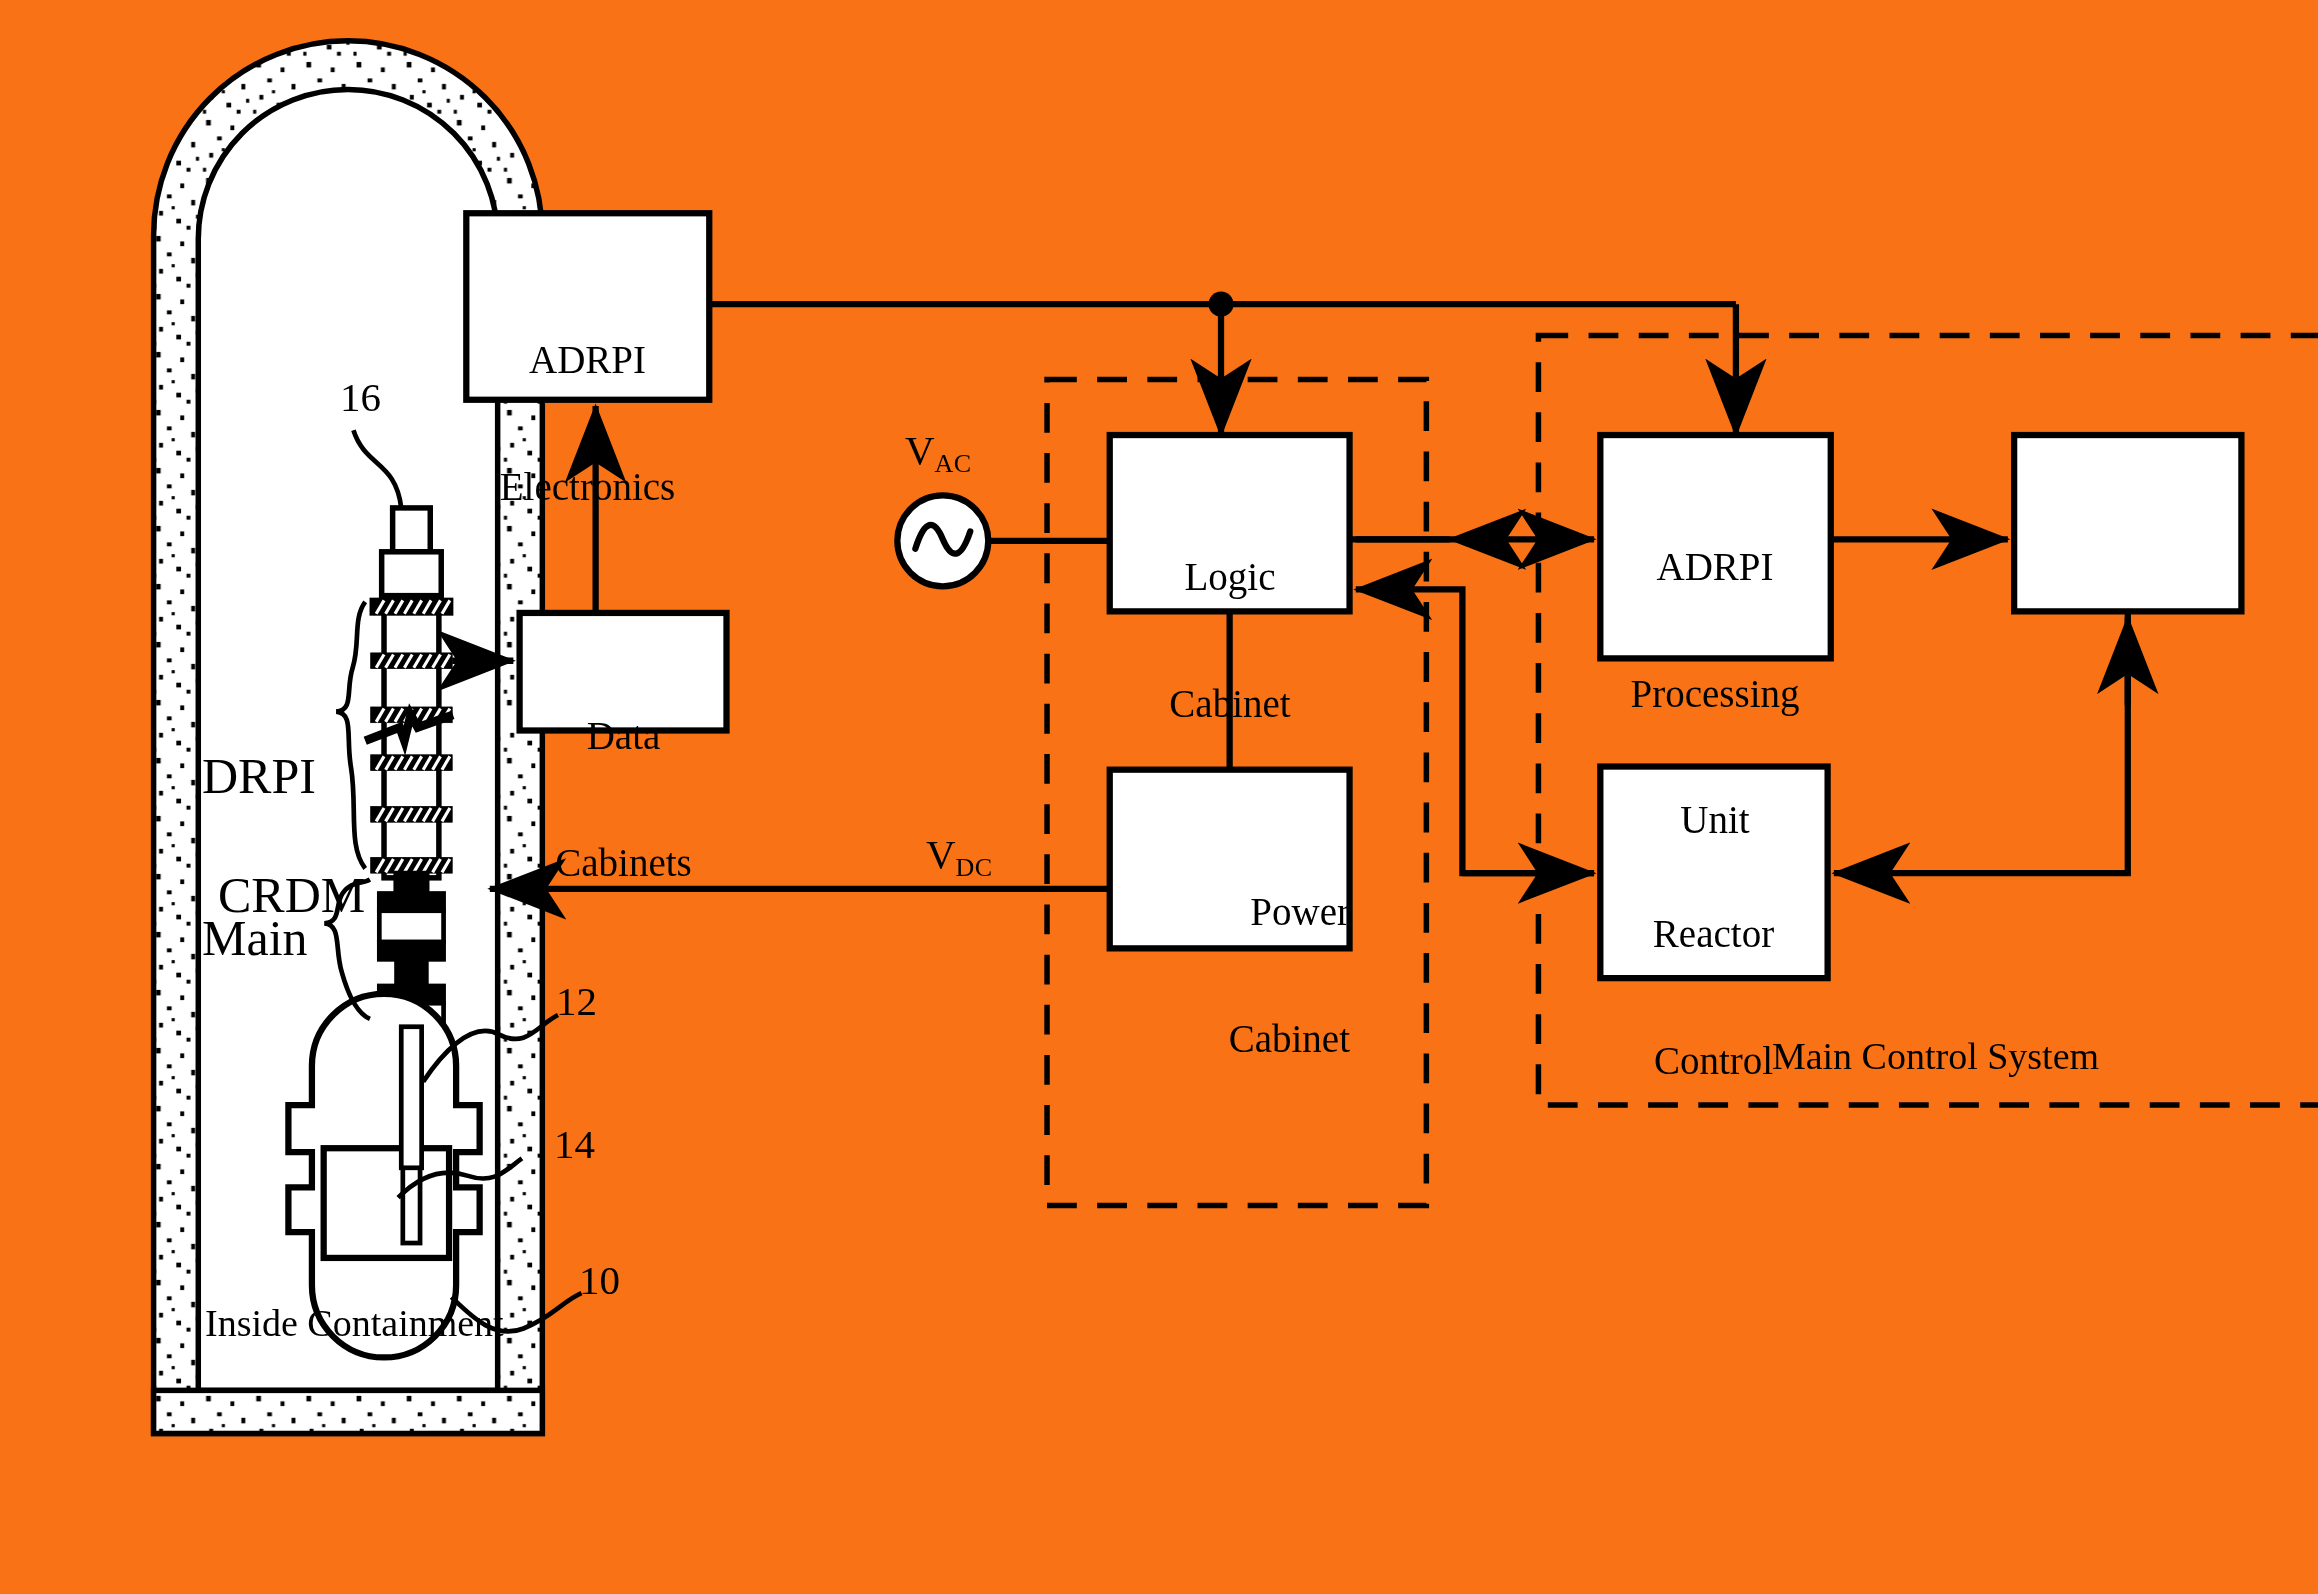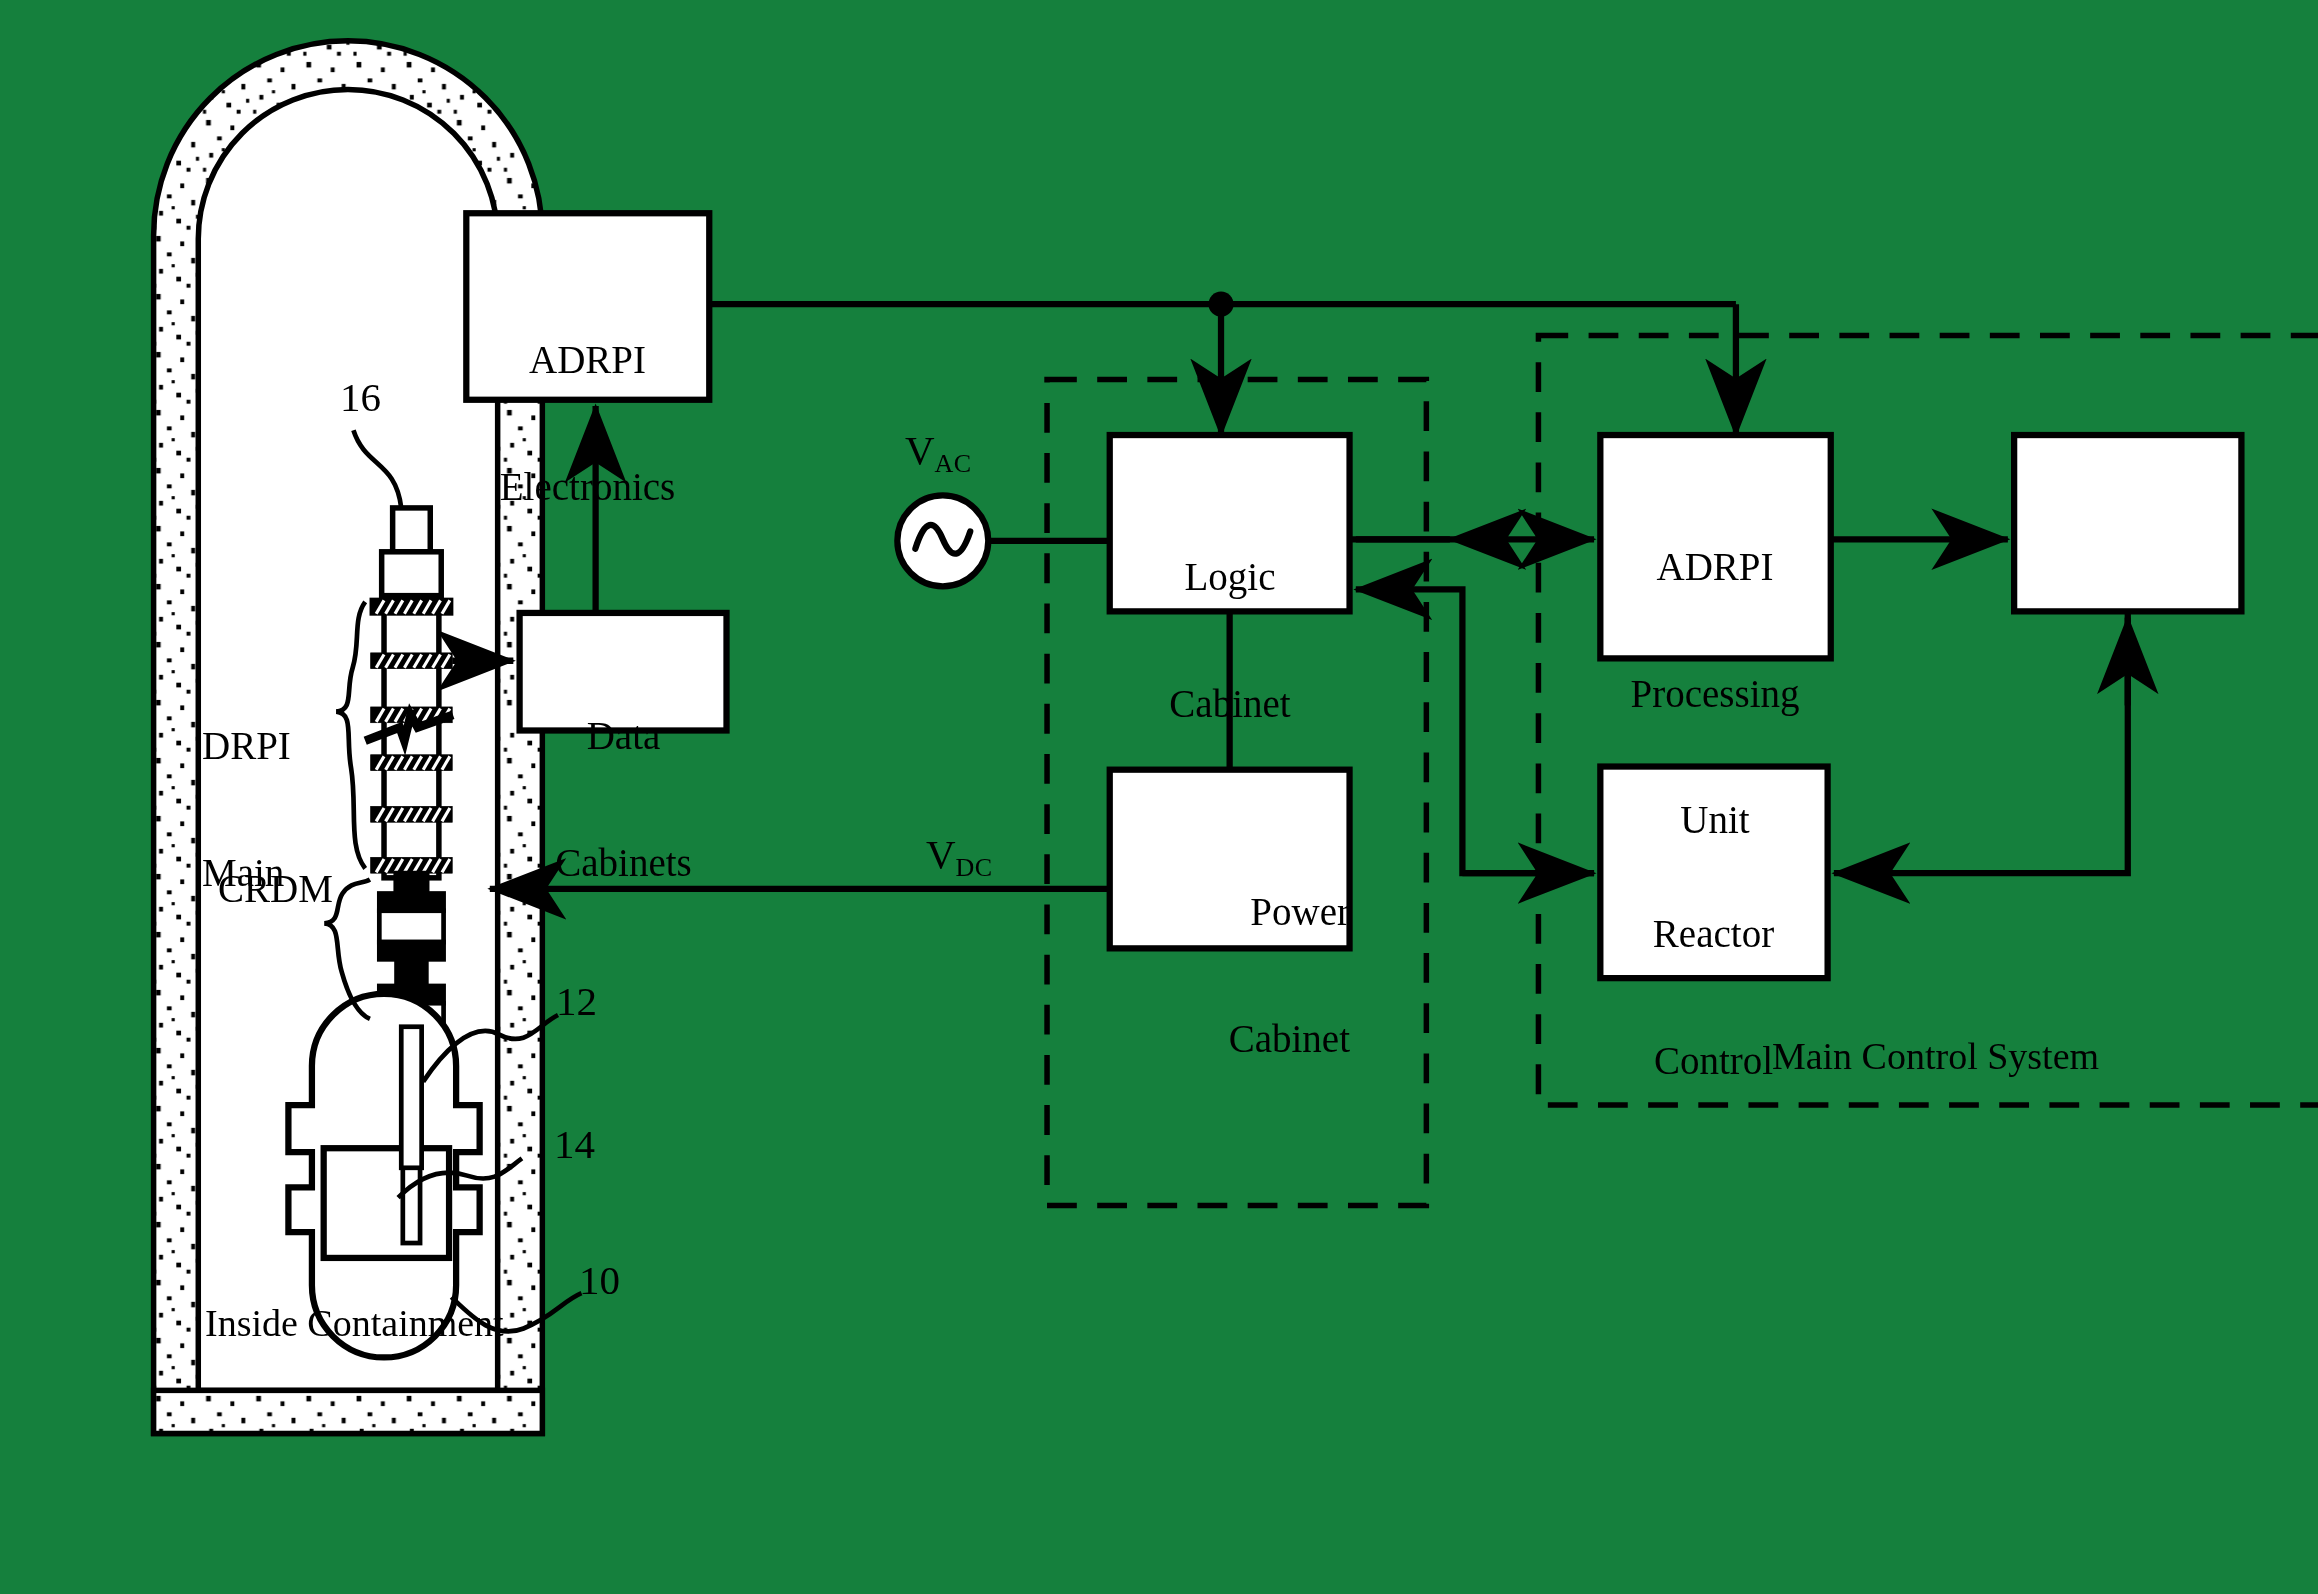"ADRPI" #stage { background: #15803d -> #f97316 }
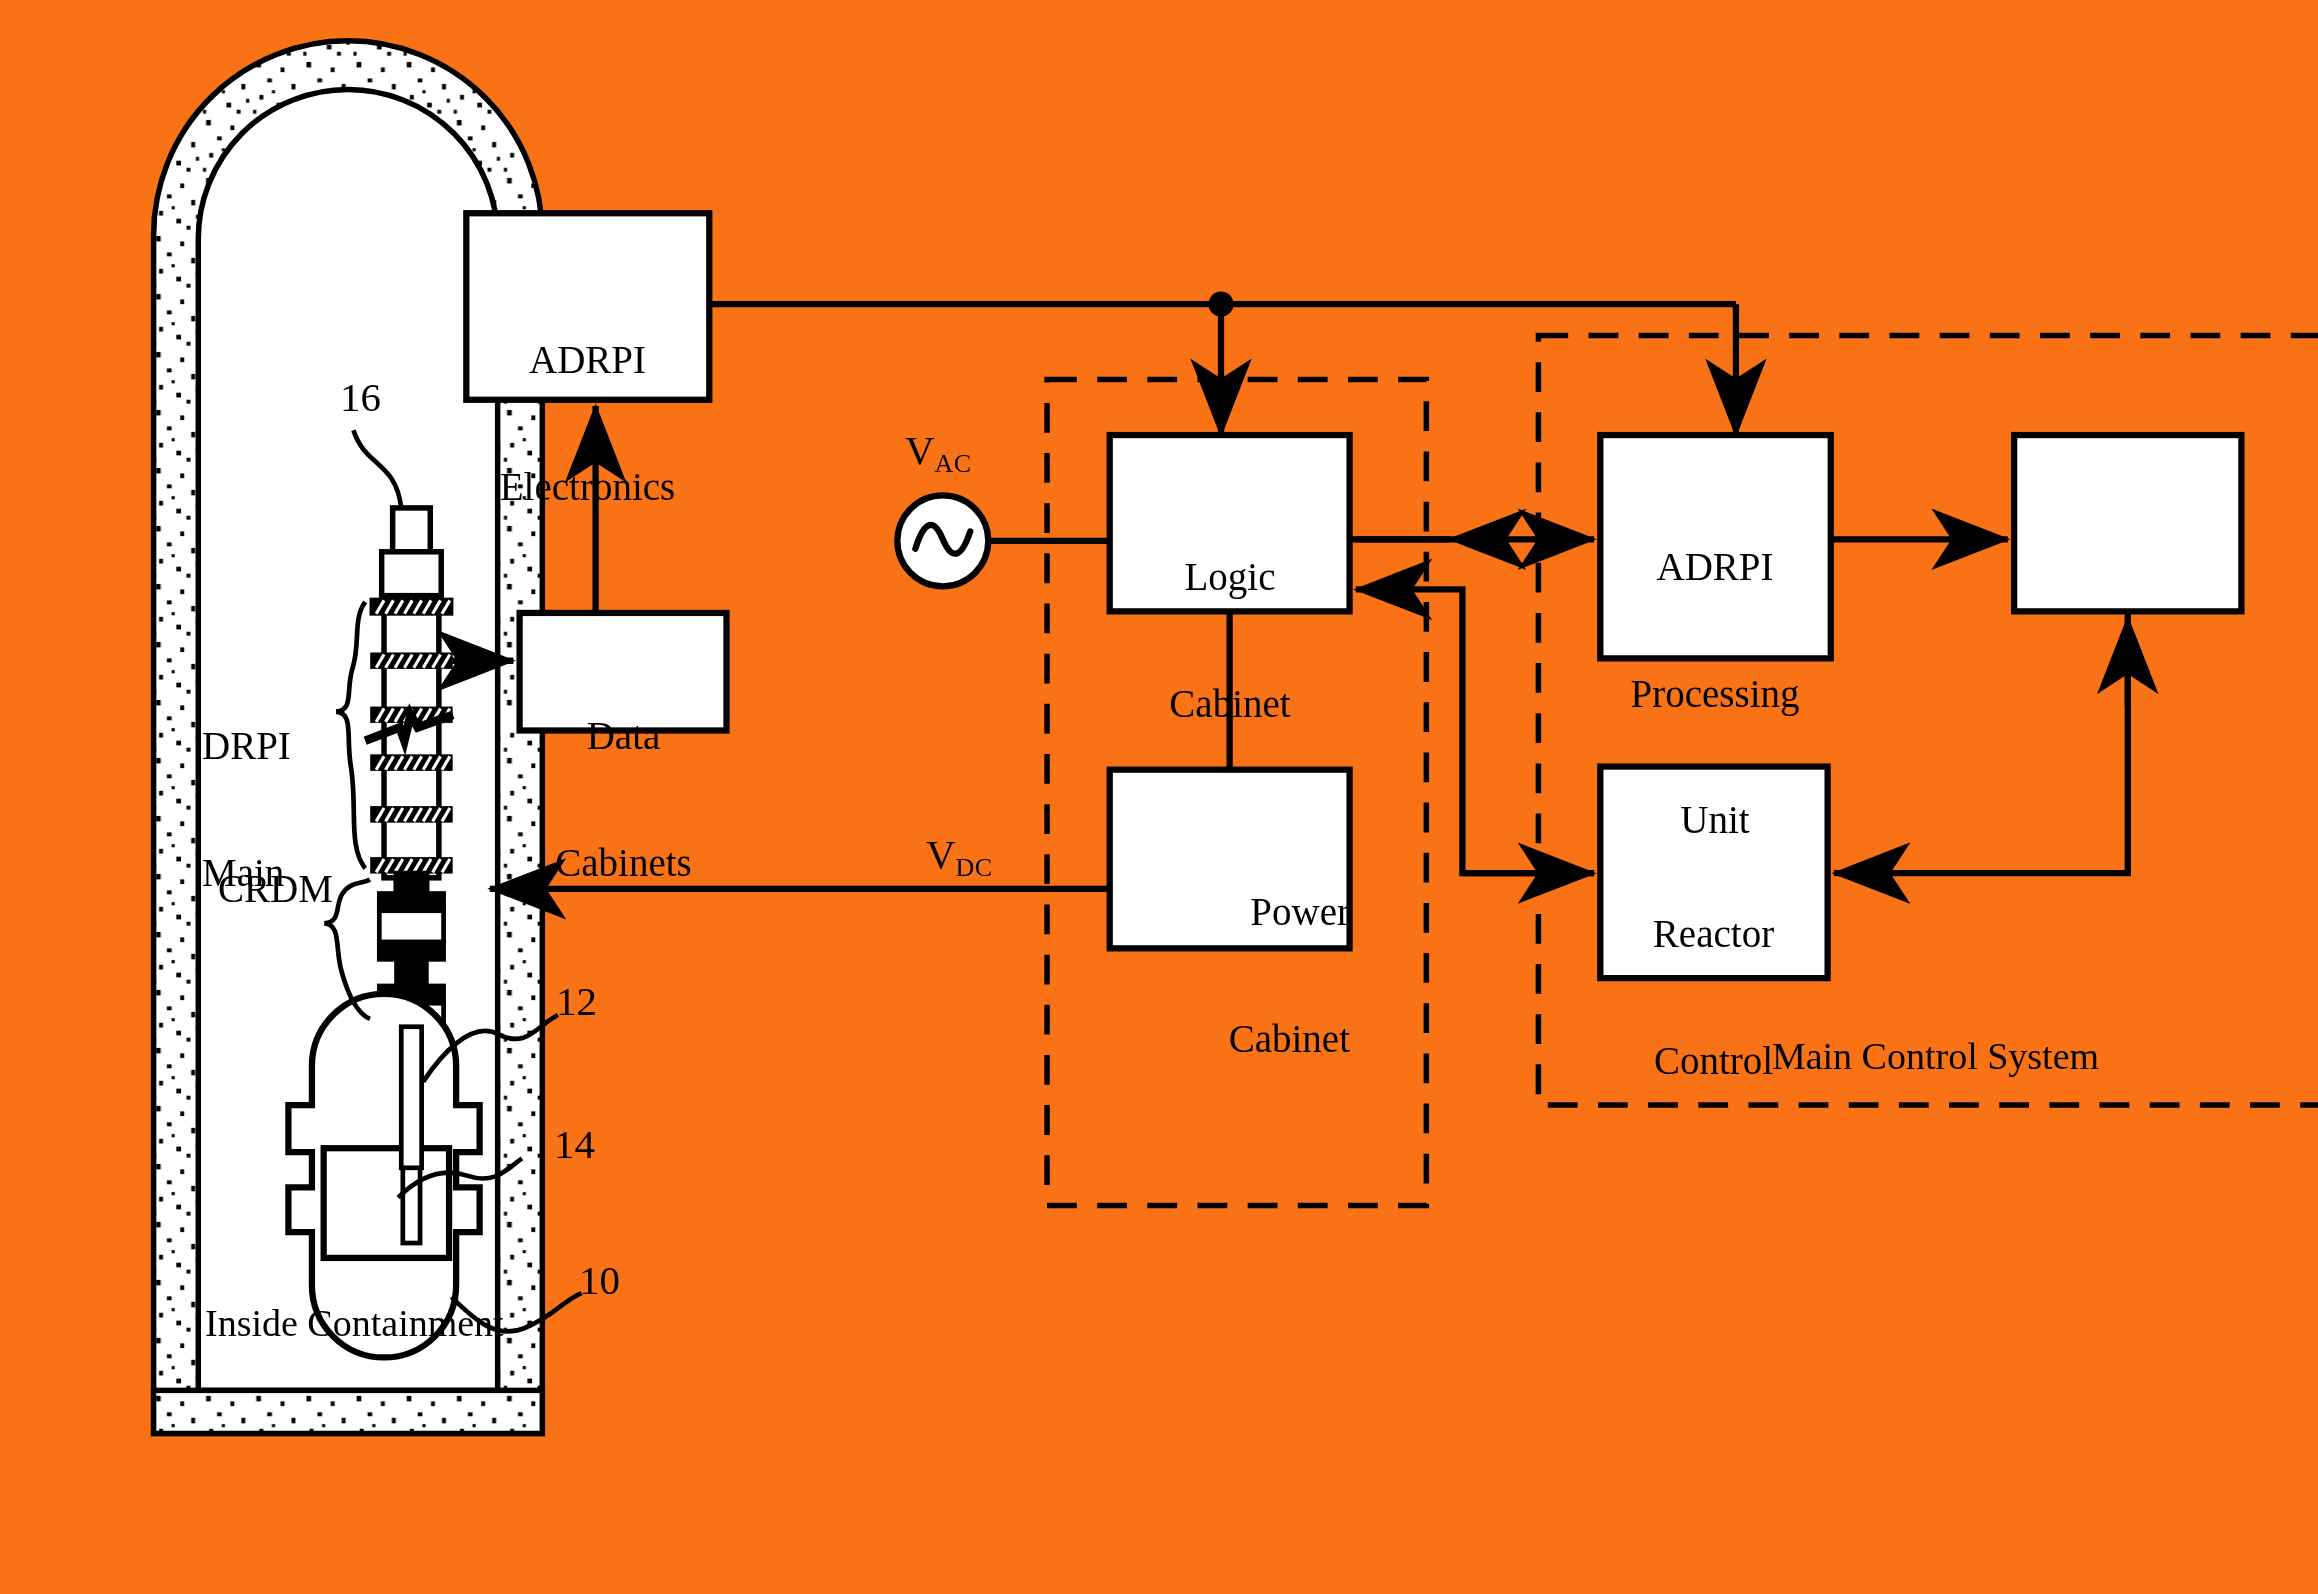"DRPI" .side-label { font-size: 39px -> 50px }
